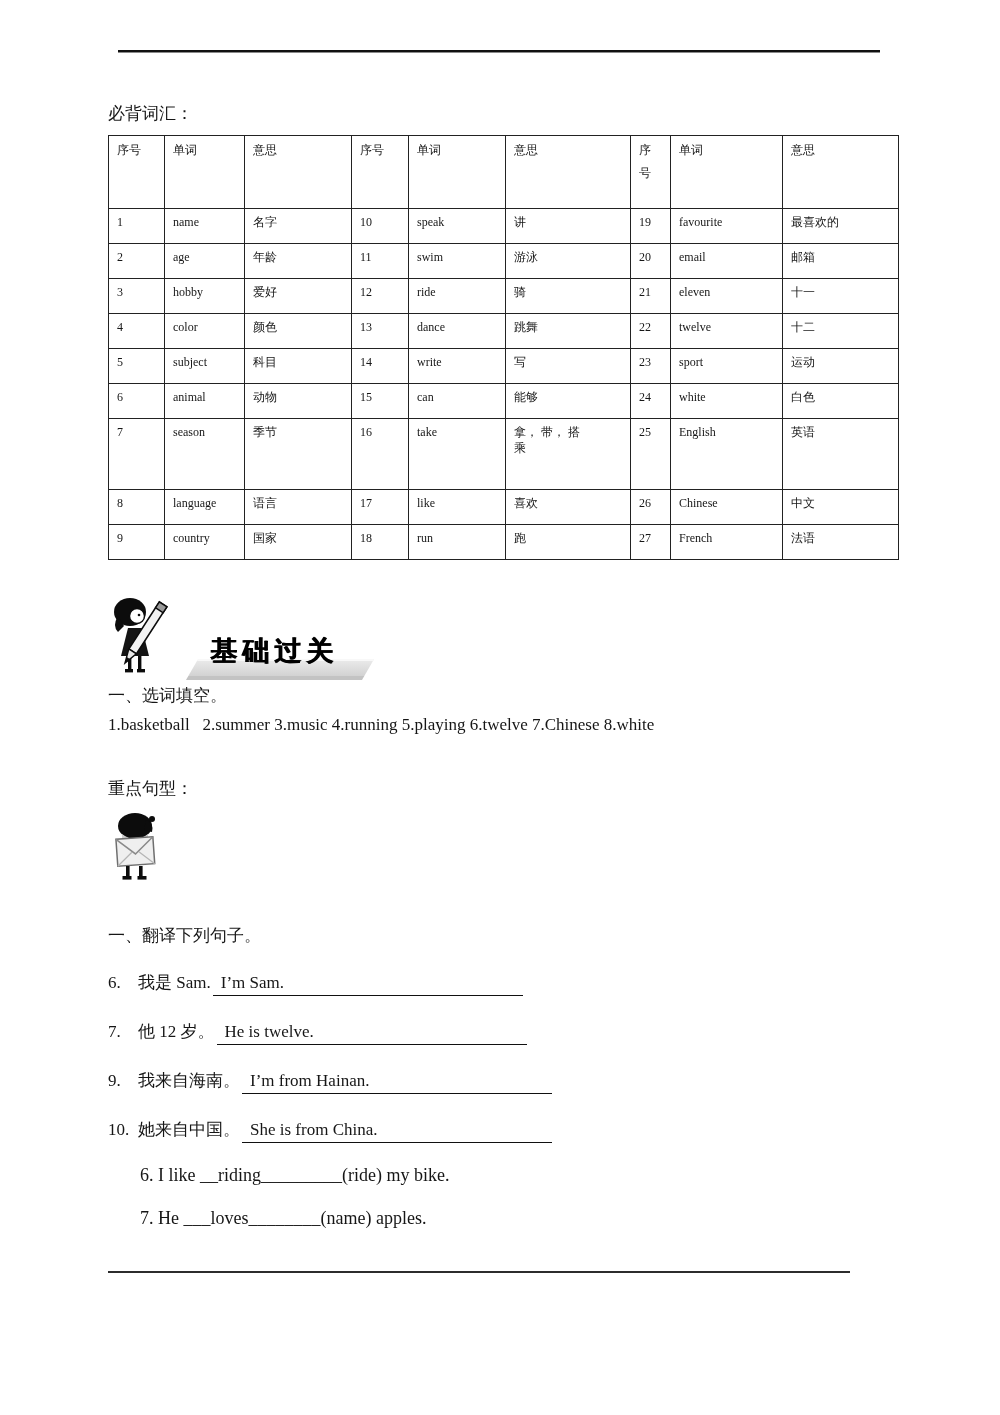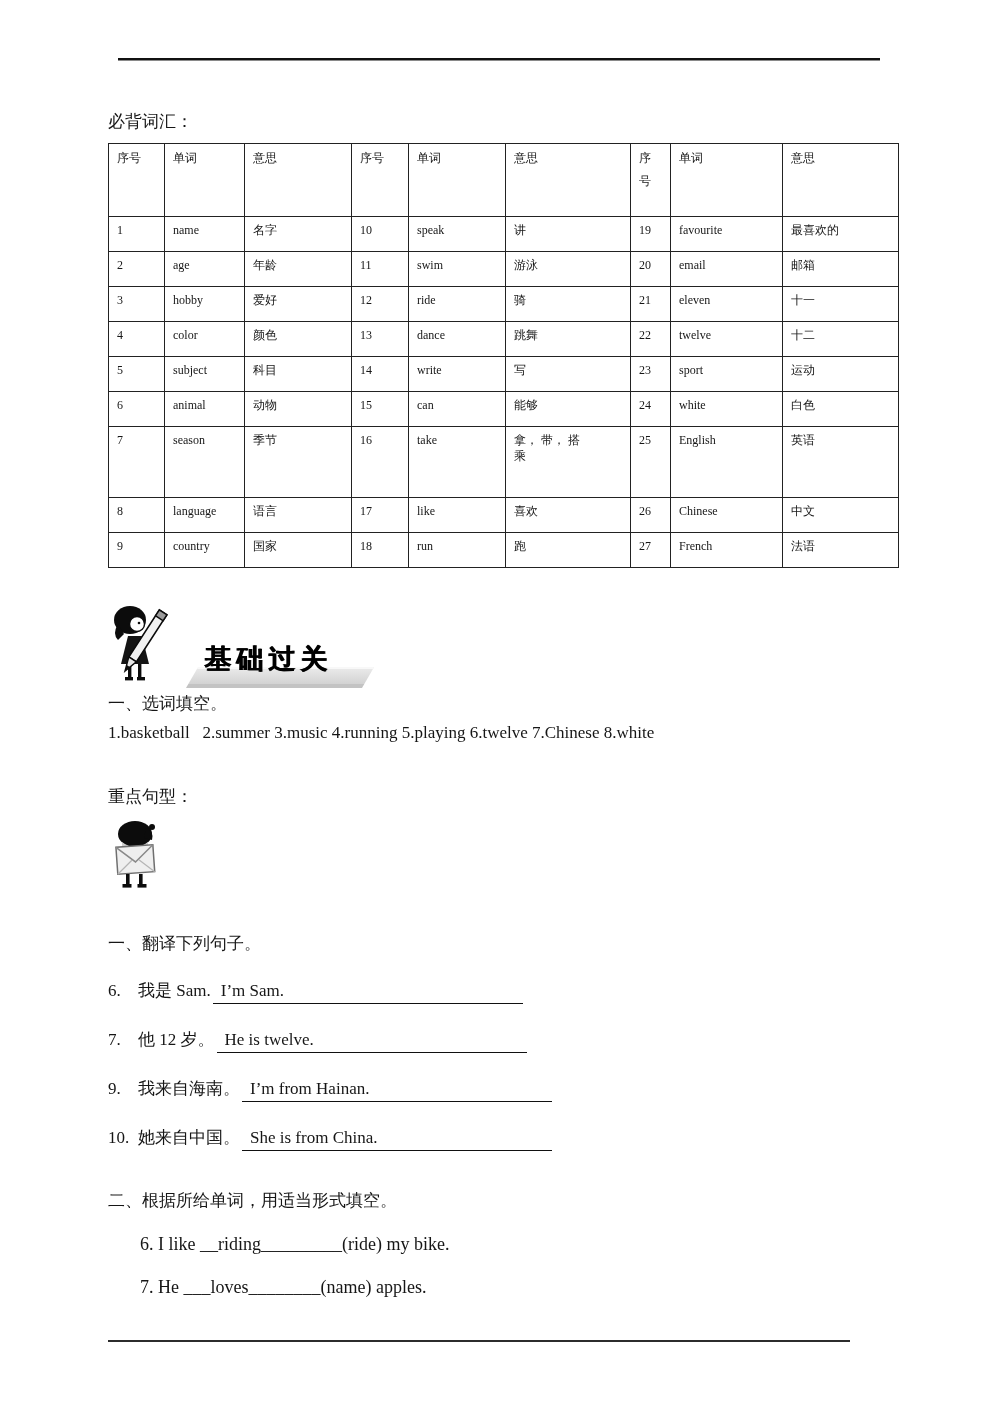"必背词汇：" .page { padding: 16px 108px -> 8px 108px }
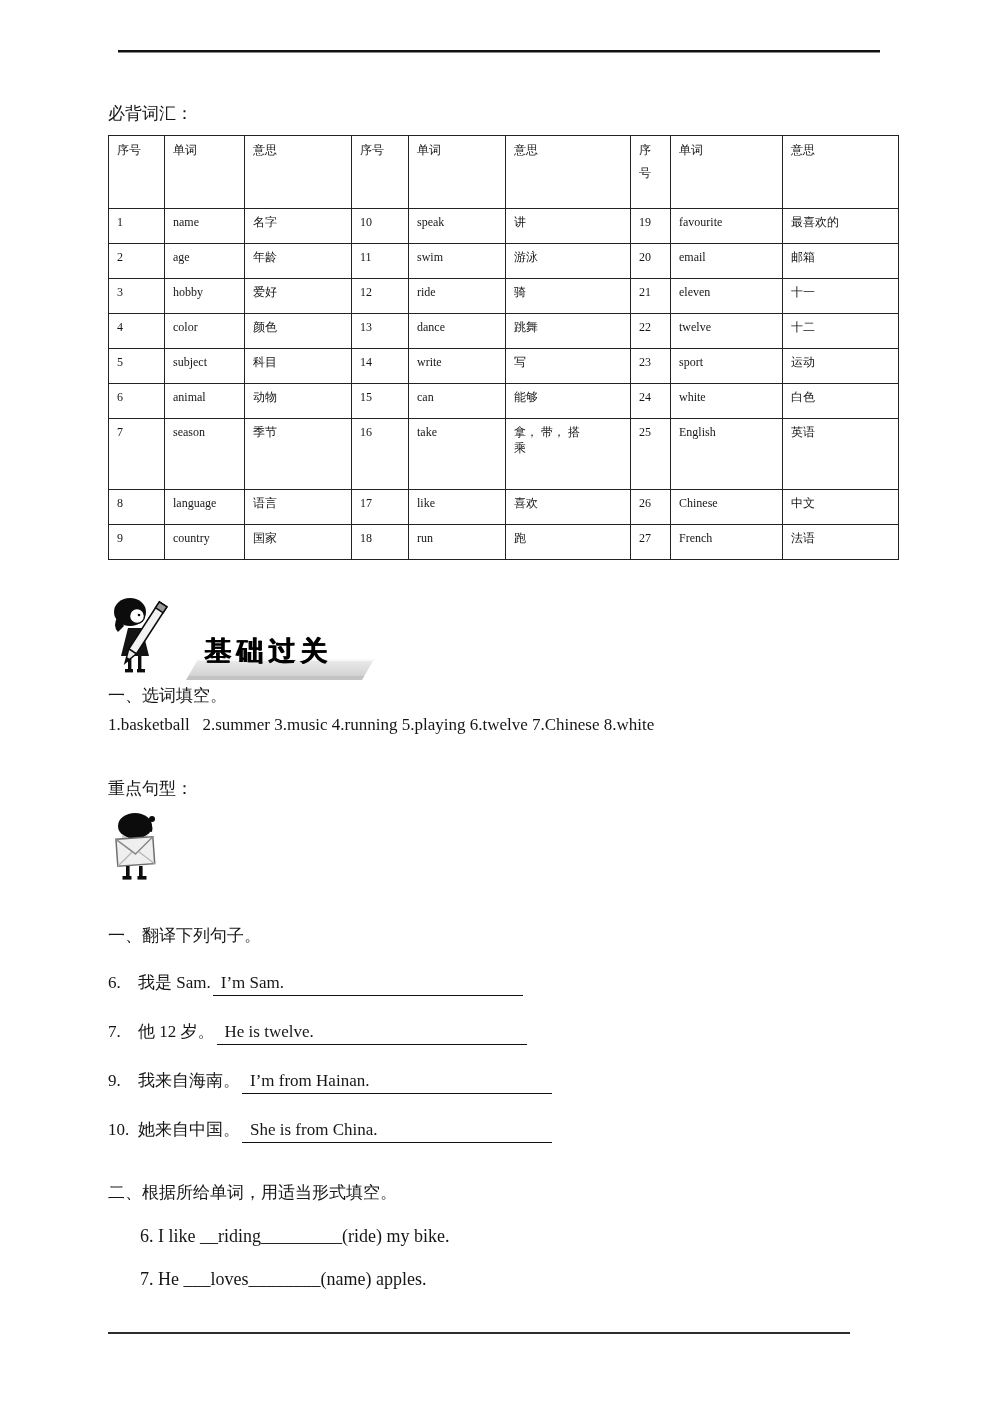"基础过关" .banner-title { left: 24px -> 30px }
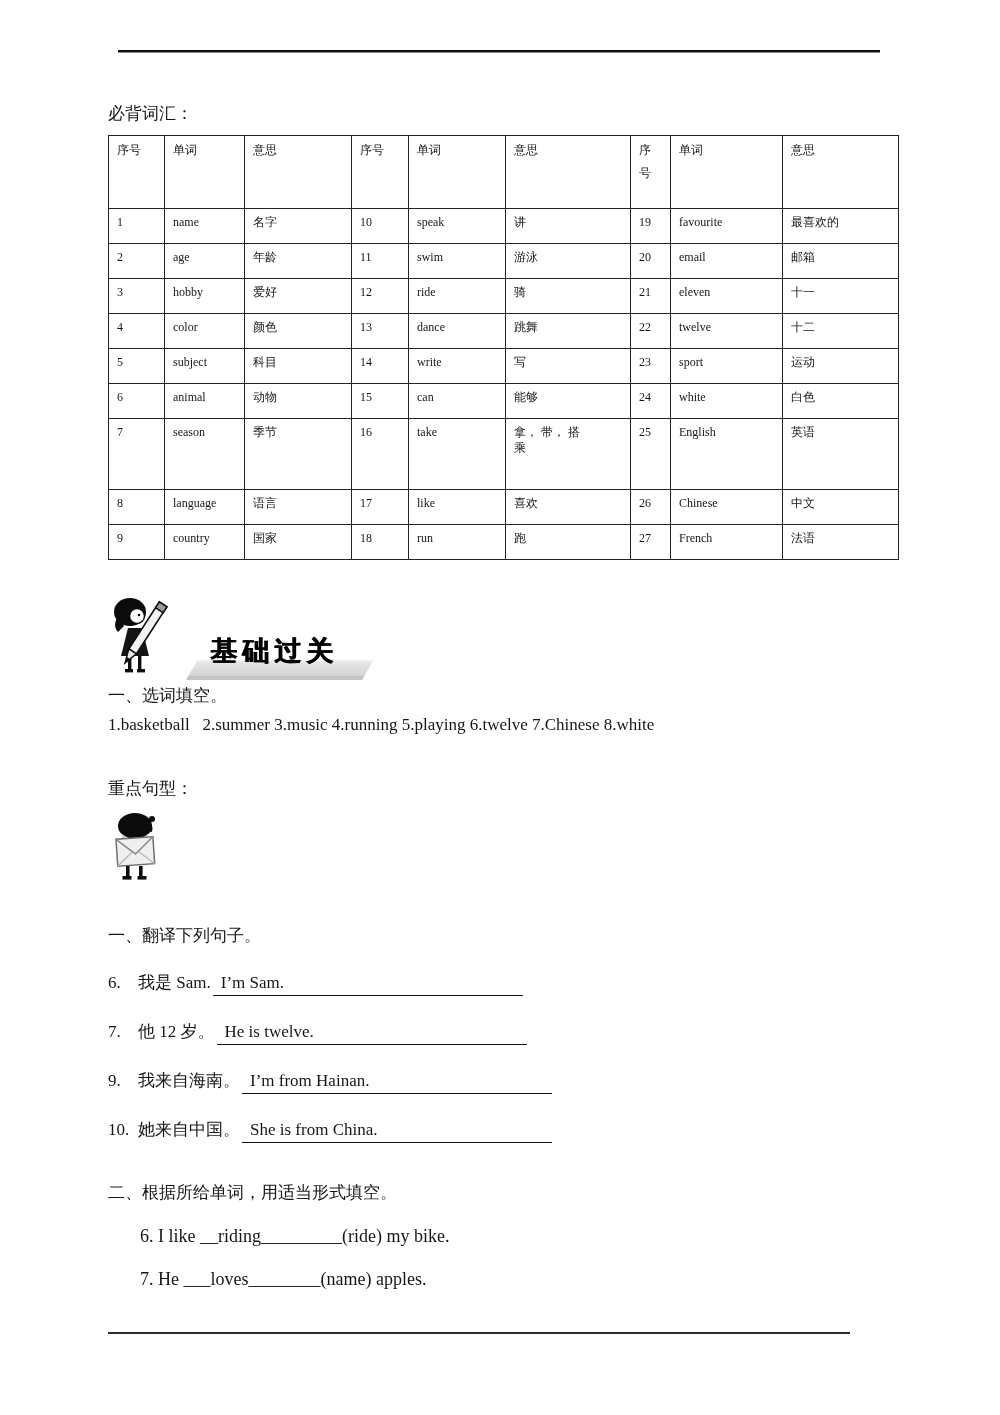"二、根据所给单词，用适当形式填空。" div.fill-title { html: <div>二、根据所给单词，用适当形式填空。</div> -> none }
